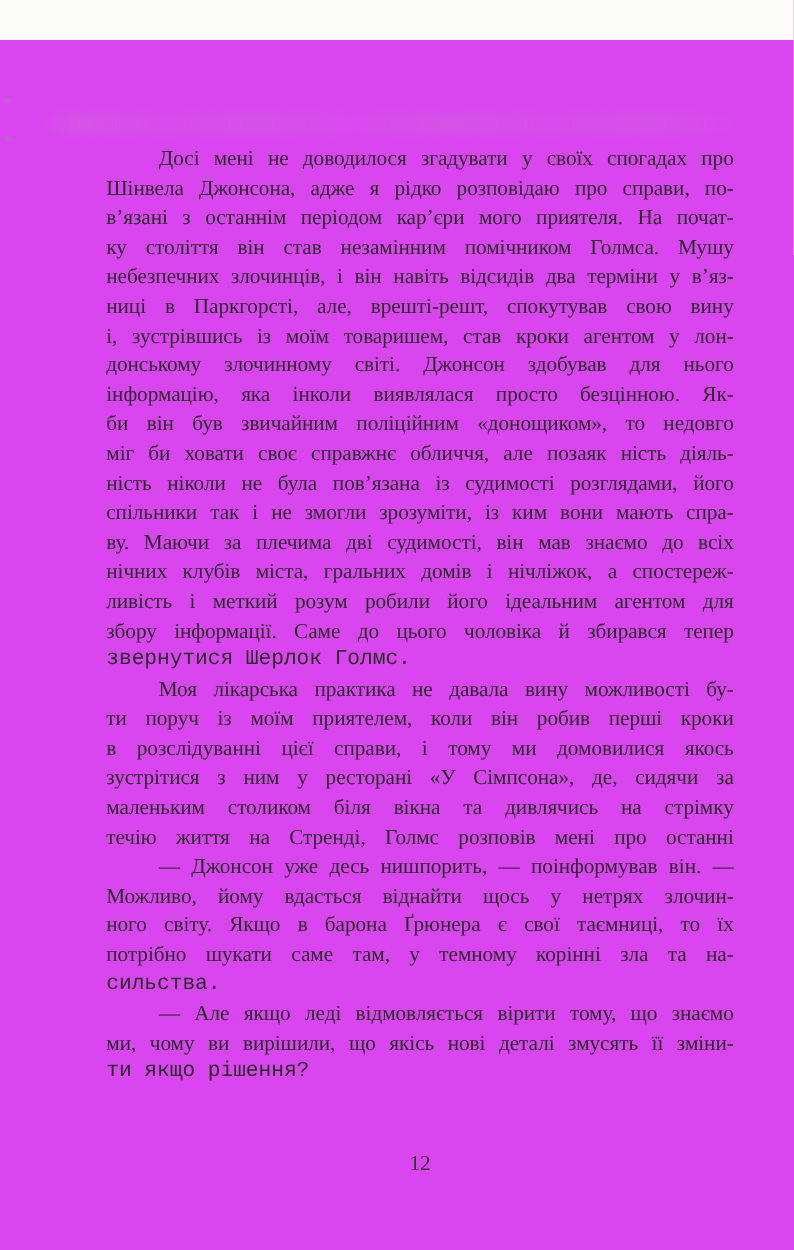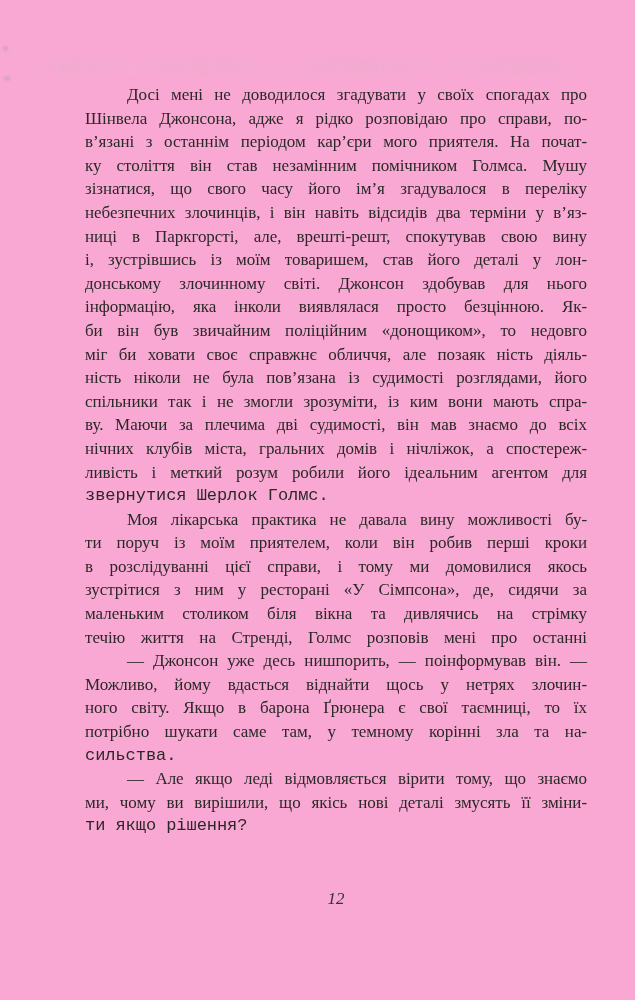"Досі мені не доводилося згадувати" .page { background: #f9a8d4 -> #d946ef; margin-top: none -> 32px }
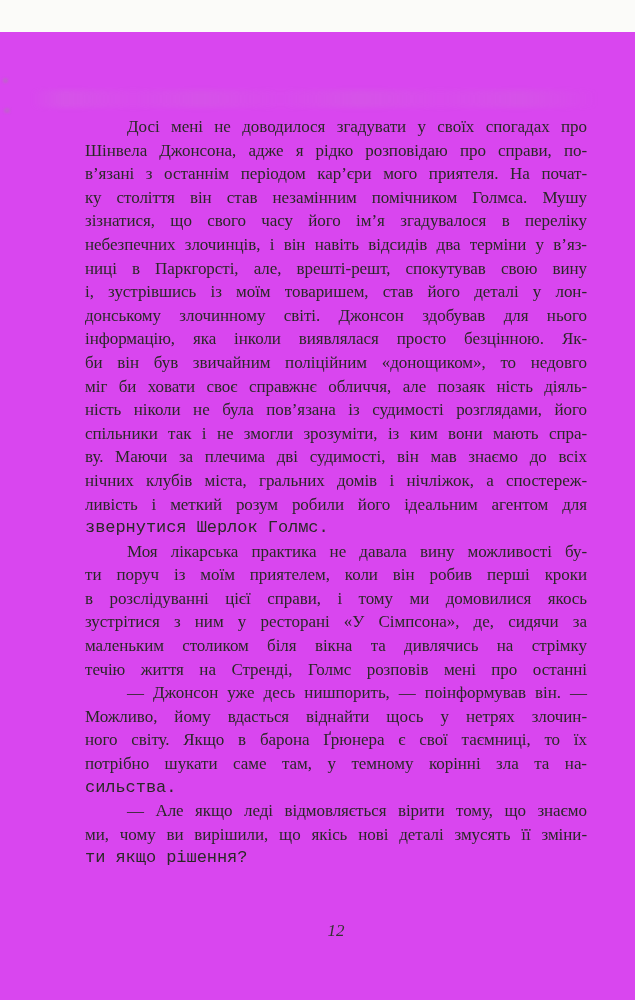"зізнатися, що свого часу його" div.line { html: <div>зізнатися, що свого часу його ім’я згадувалося в переліку</div> -> none }
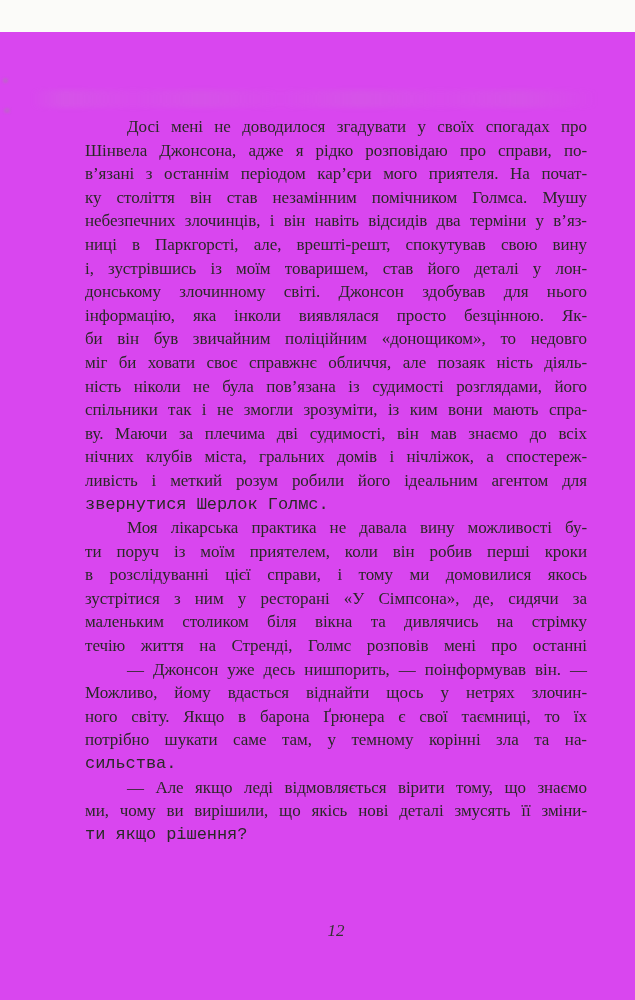"і, зустрівшись із моїм товаришем," div.line { text: його деталі -> кроки агентом }
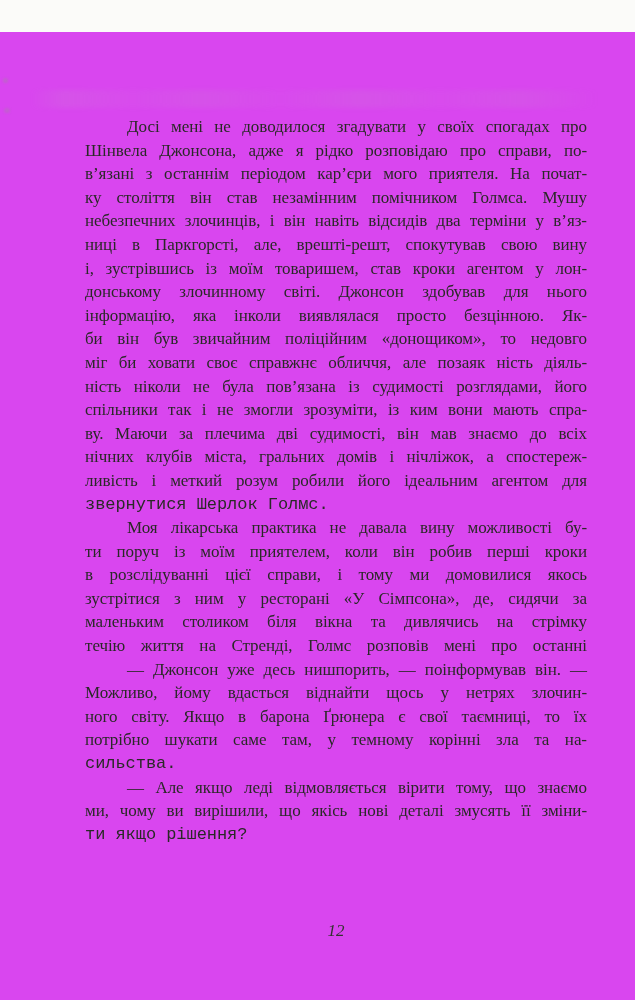"збору інформації. Саме до цього" div.line { html: none -> <div>збору інформації. Саме до цього чоловіка й збирався тепер</div> }
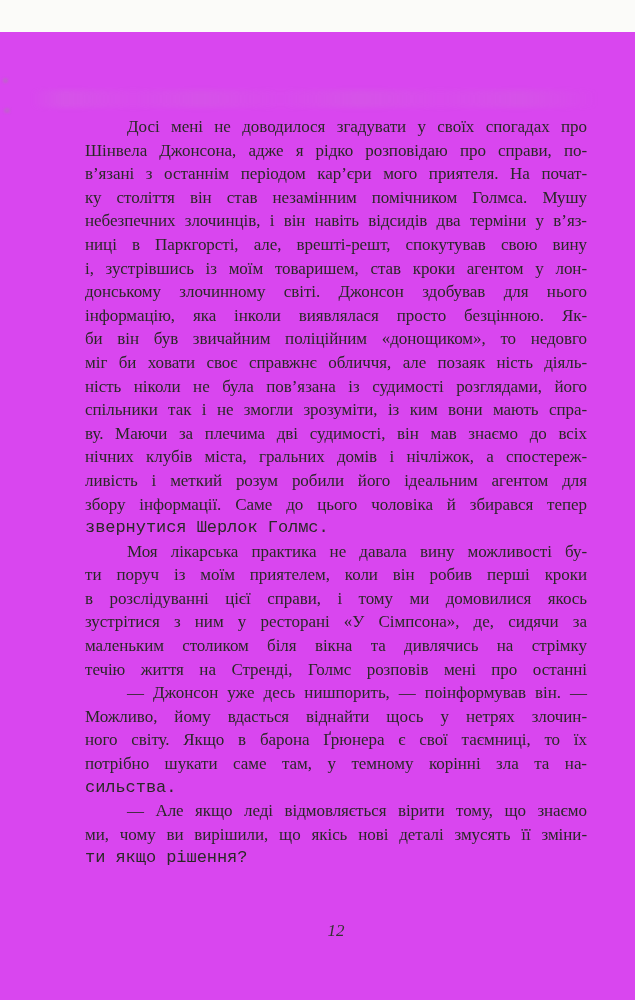"12" .page-number { font-style: italic -> none }
